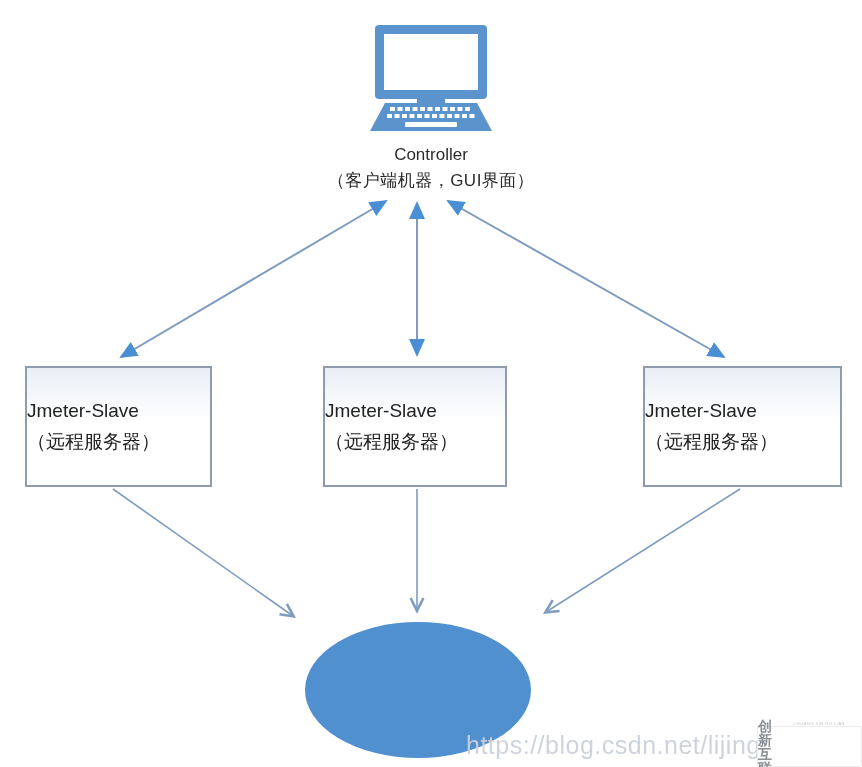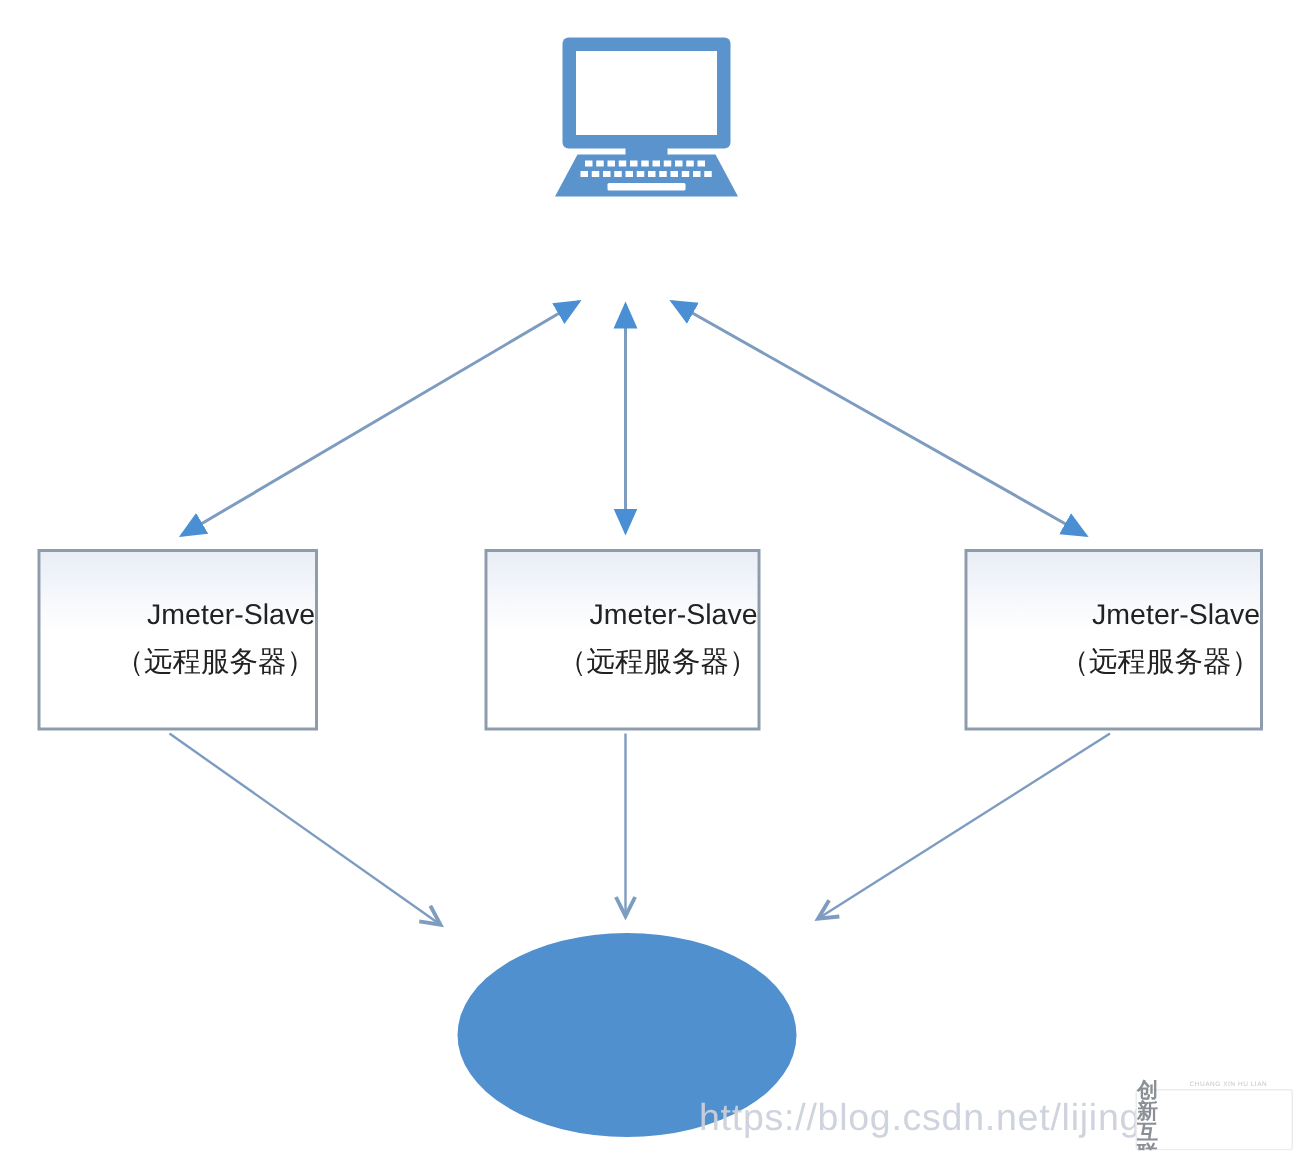"Controller" div { html: none -> <div>Controller</div> }
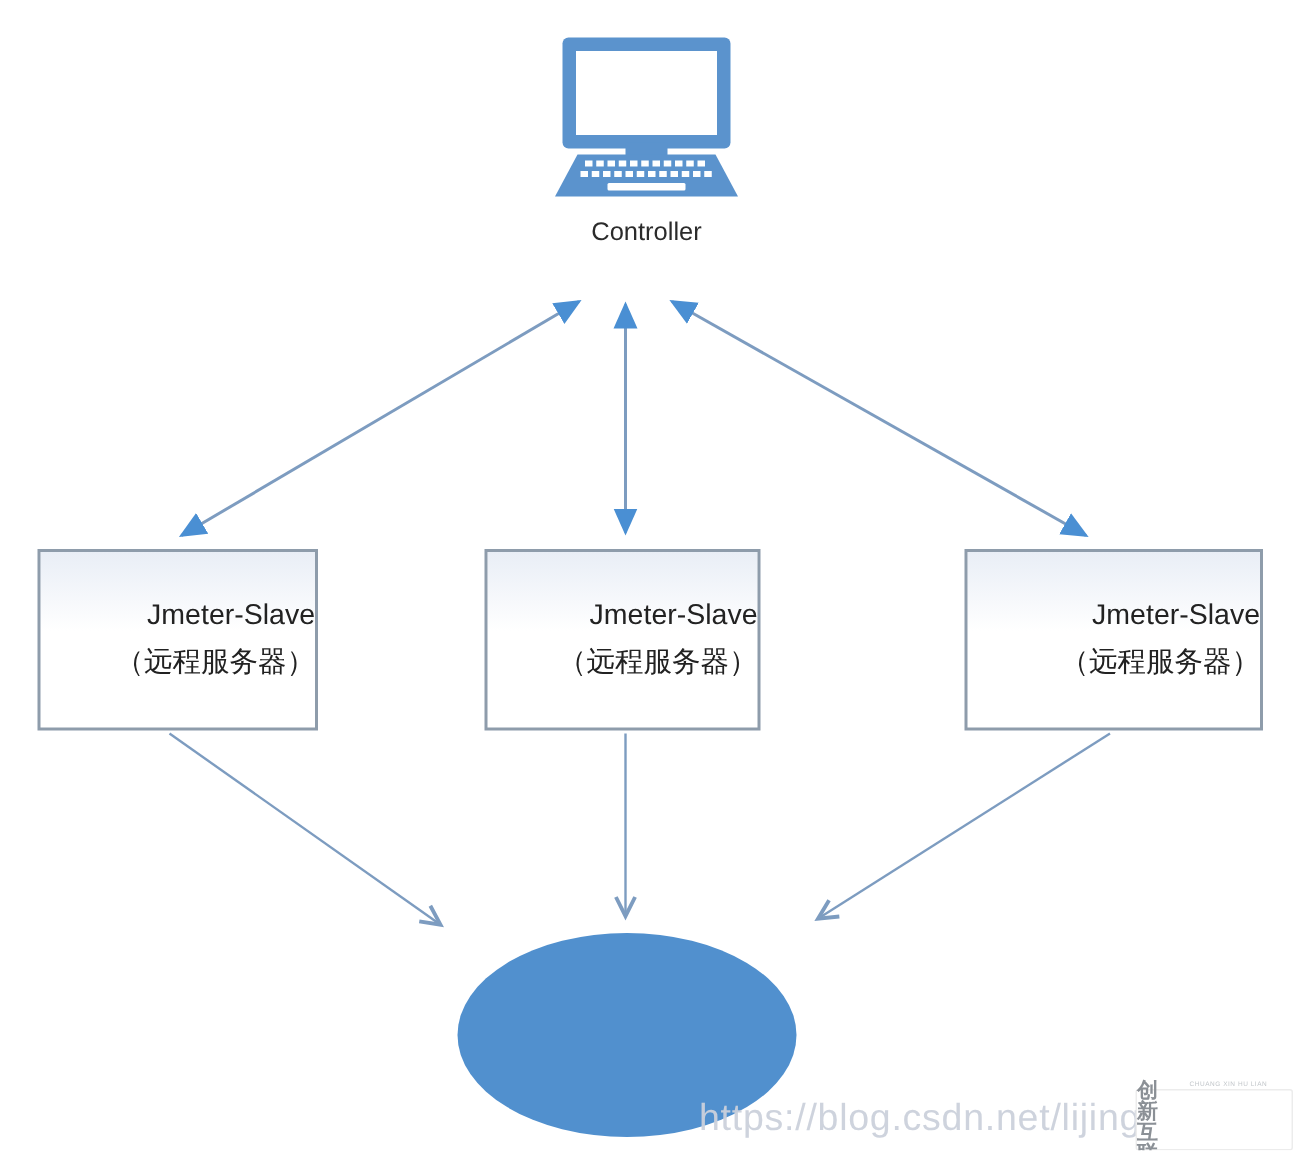"（客户端机器，GUI界面）" div.sub { html: none -> <div>（客户端机器，GUI界面）</div> }
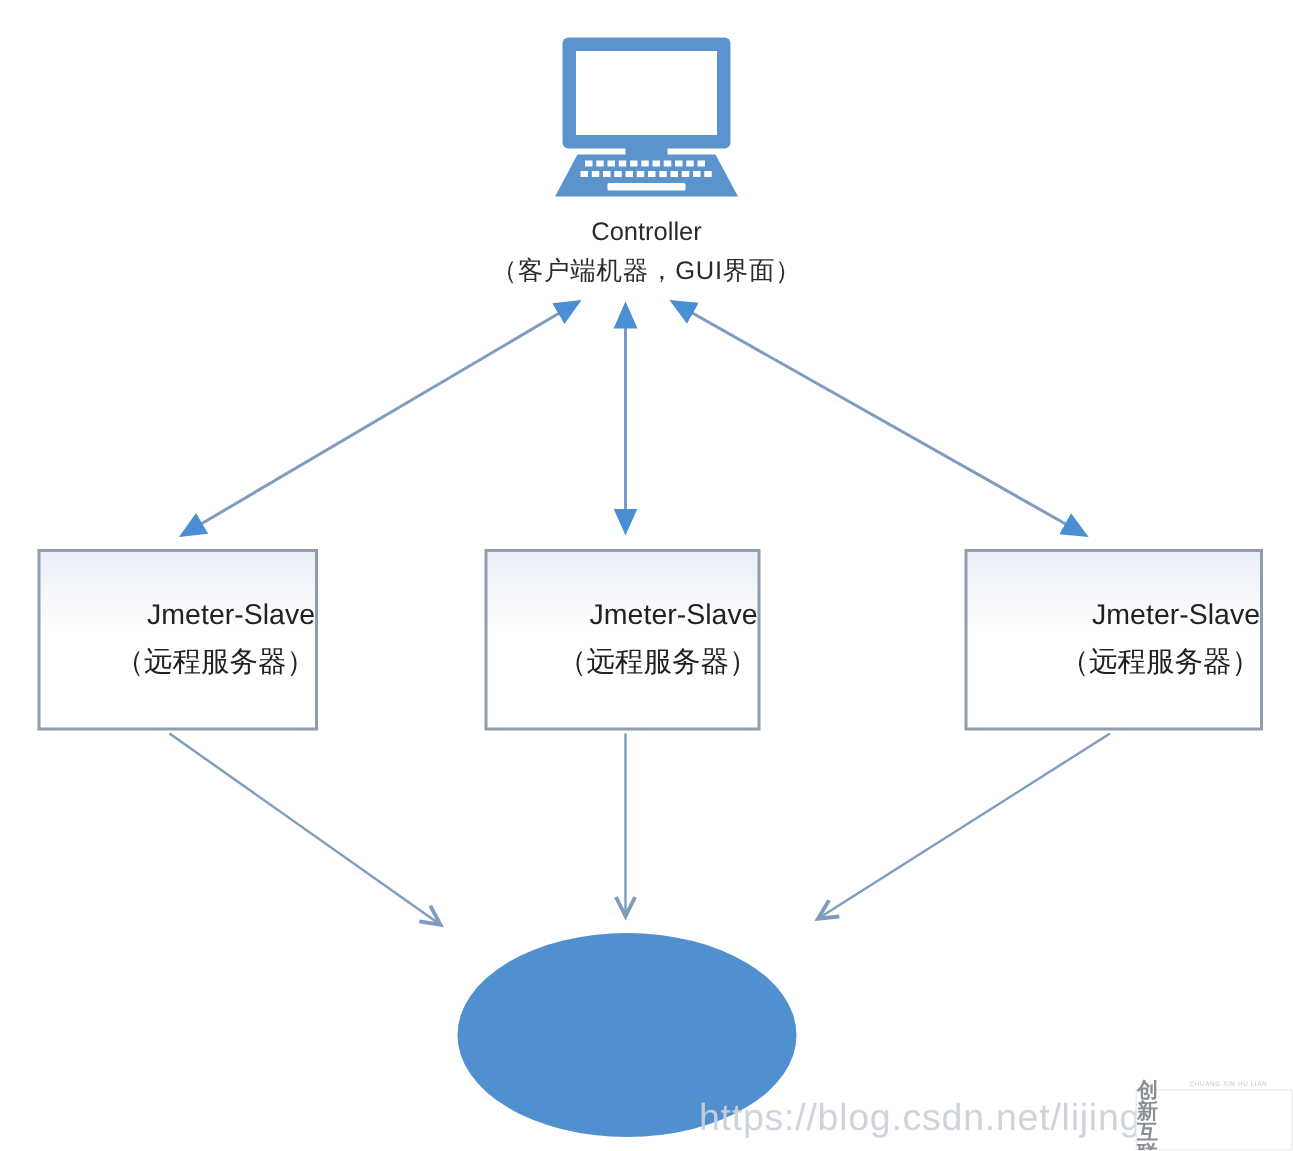"Jmeter-Slave" .slave-box { align-items: flex-end -> flex-start }
